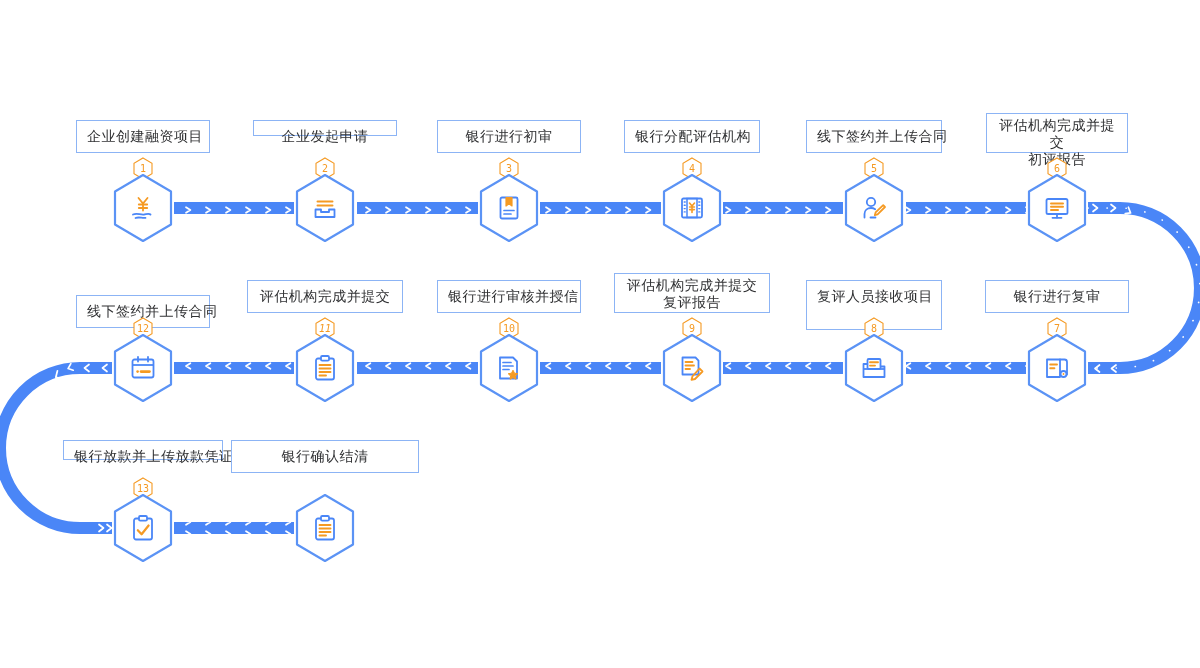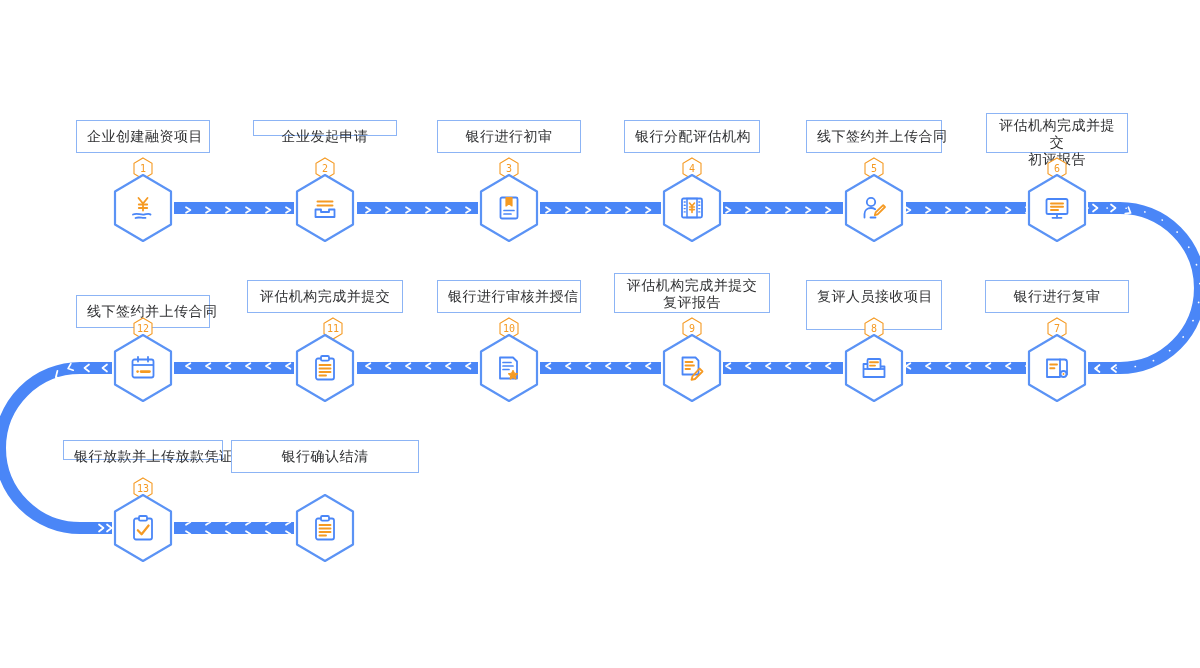"11" div.badge { font-style: none -> italic; left: 8px -> 0px }
